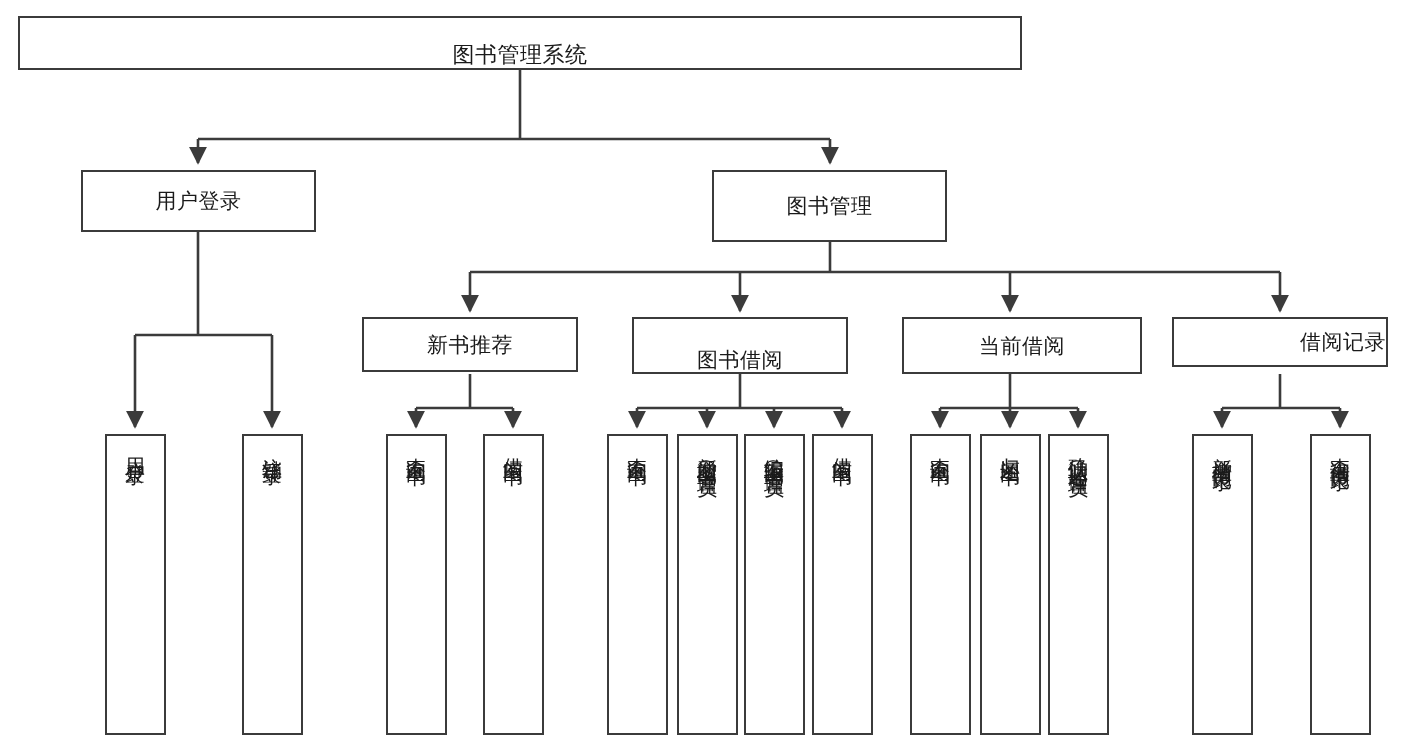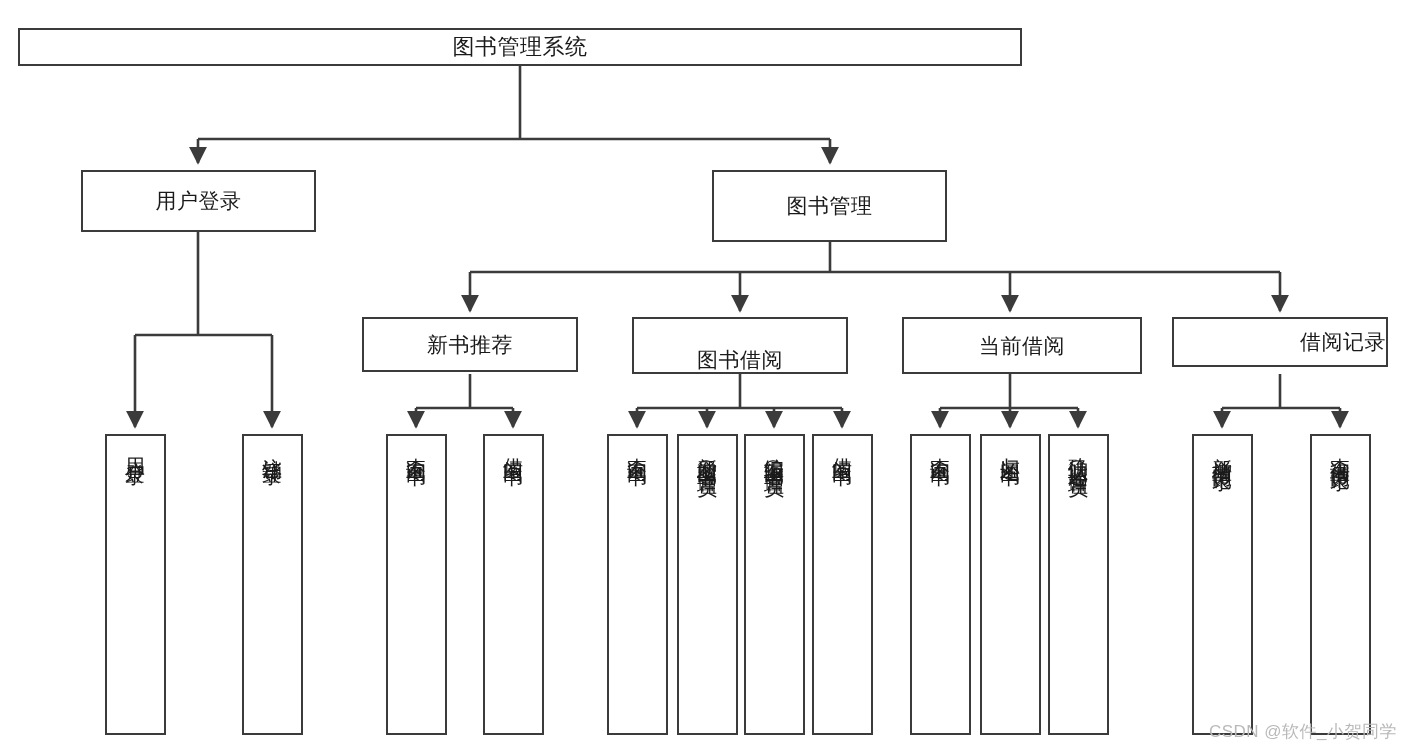"图书管理系统" div.node { align-items: none -> flex-end; height: 38px -> 54px; top: 28px -> 16px }
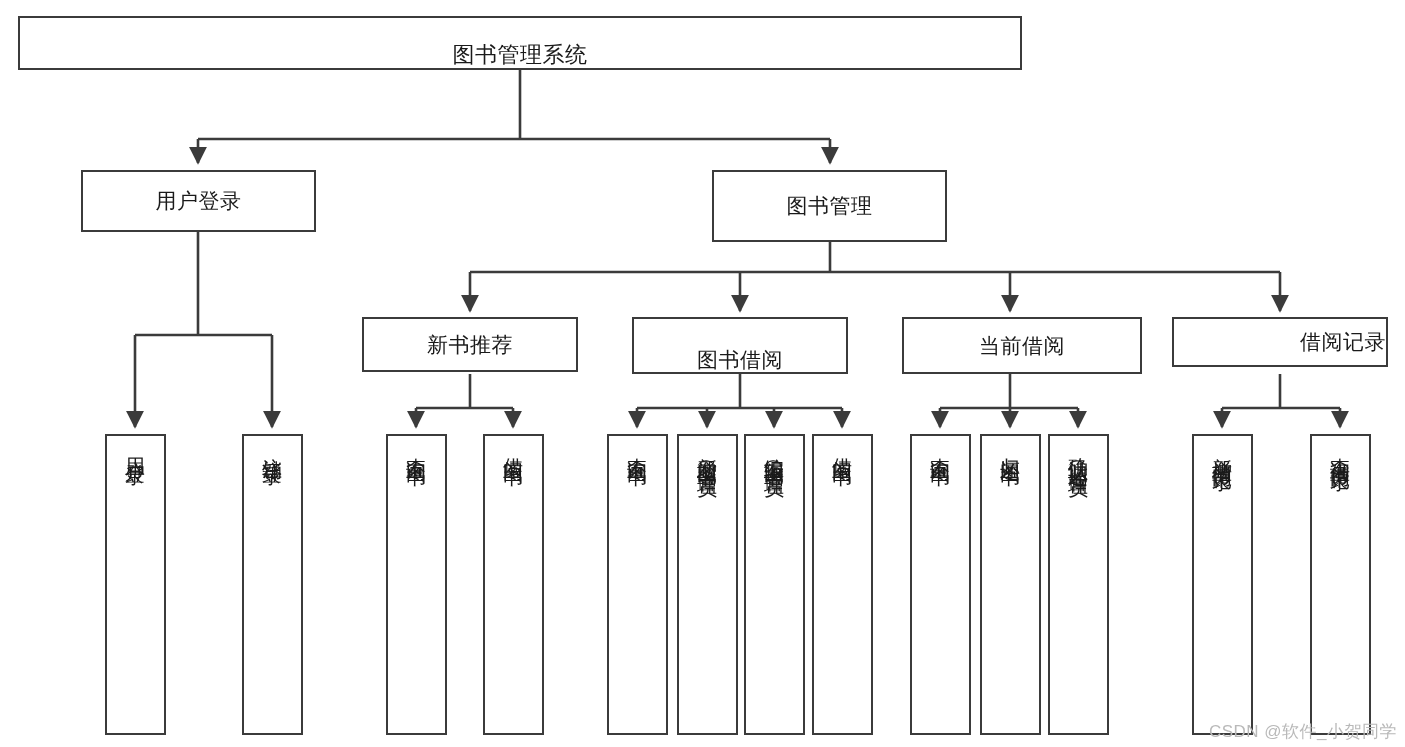"CSDN @软件_小贺同学" div.watermark { html: <div>CSDN @软件_小贺同学</div> -> none }
